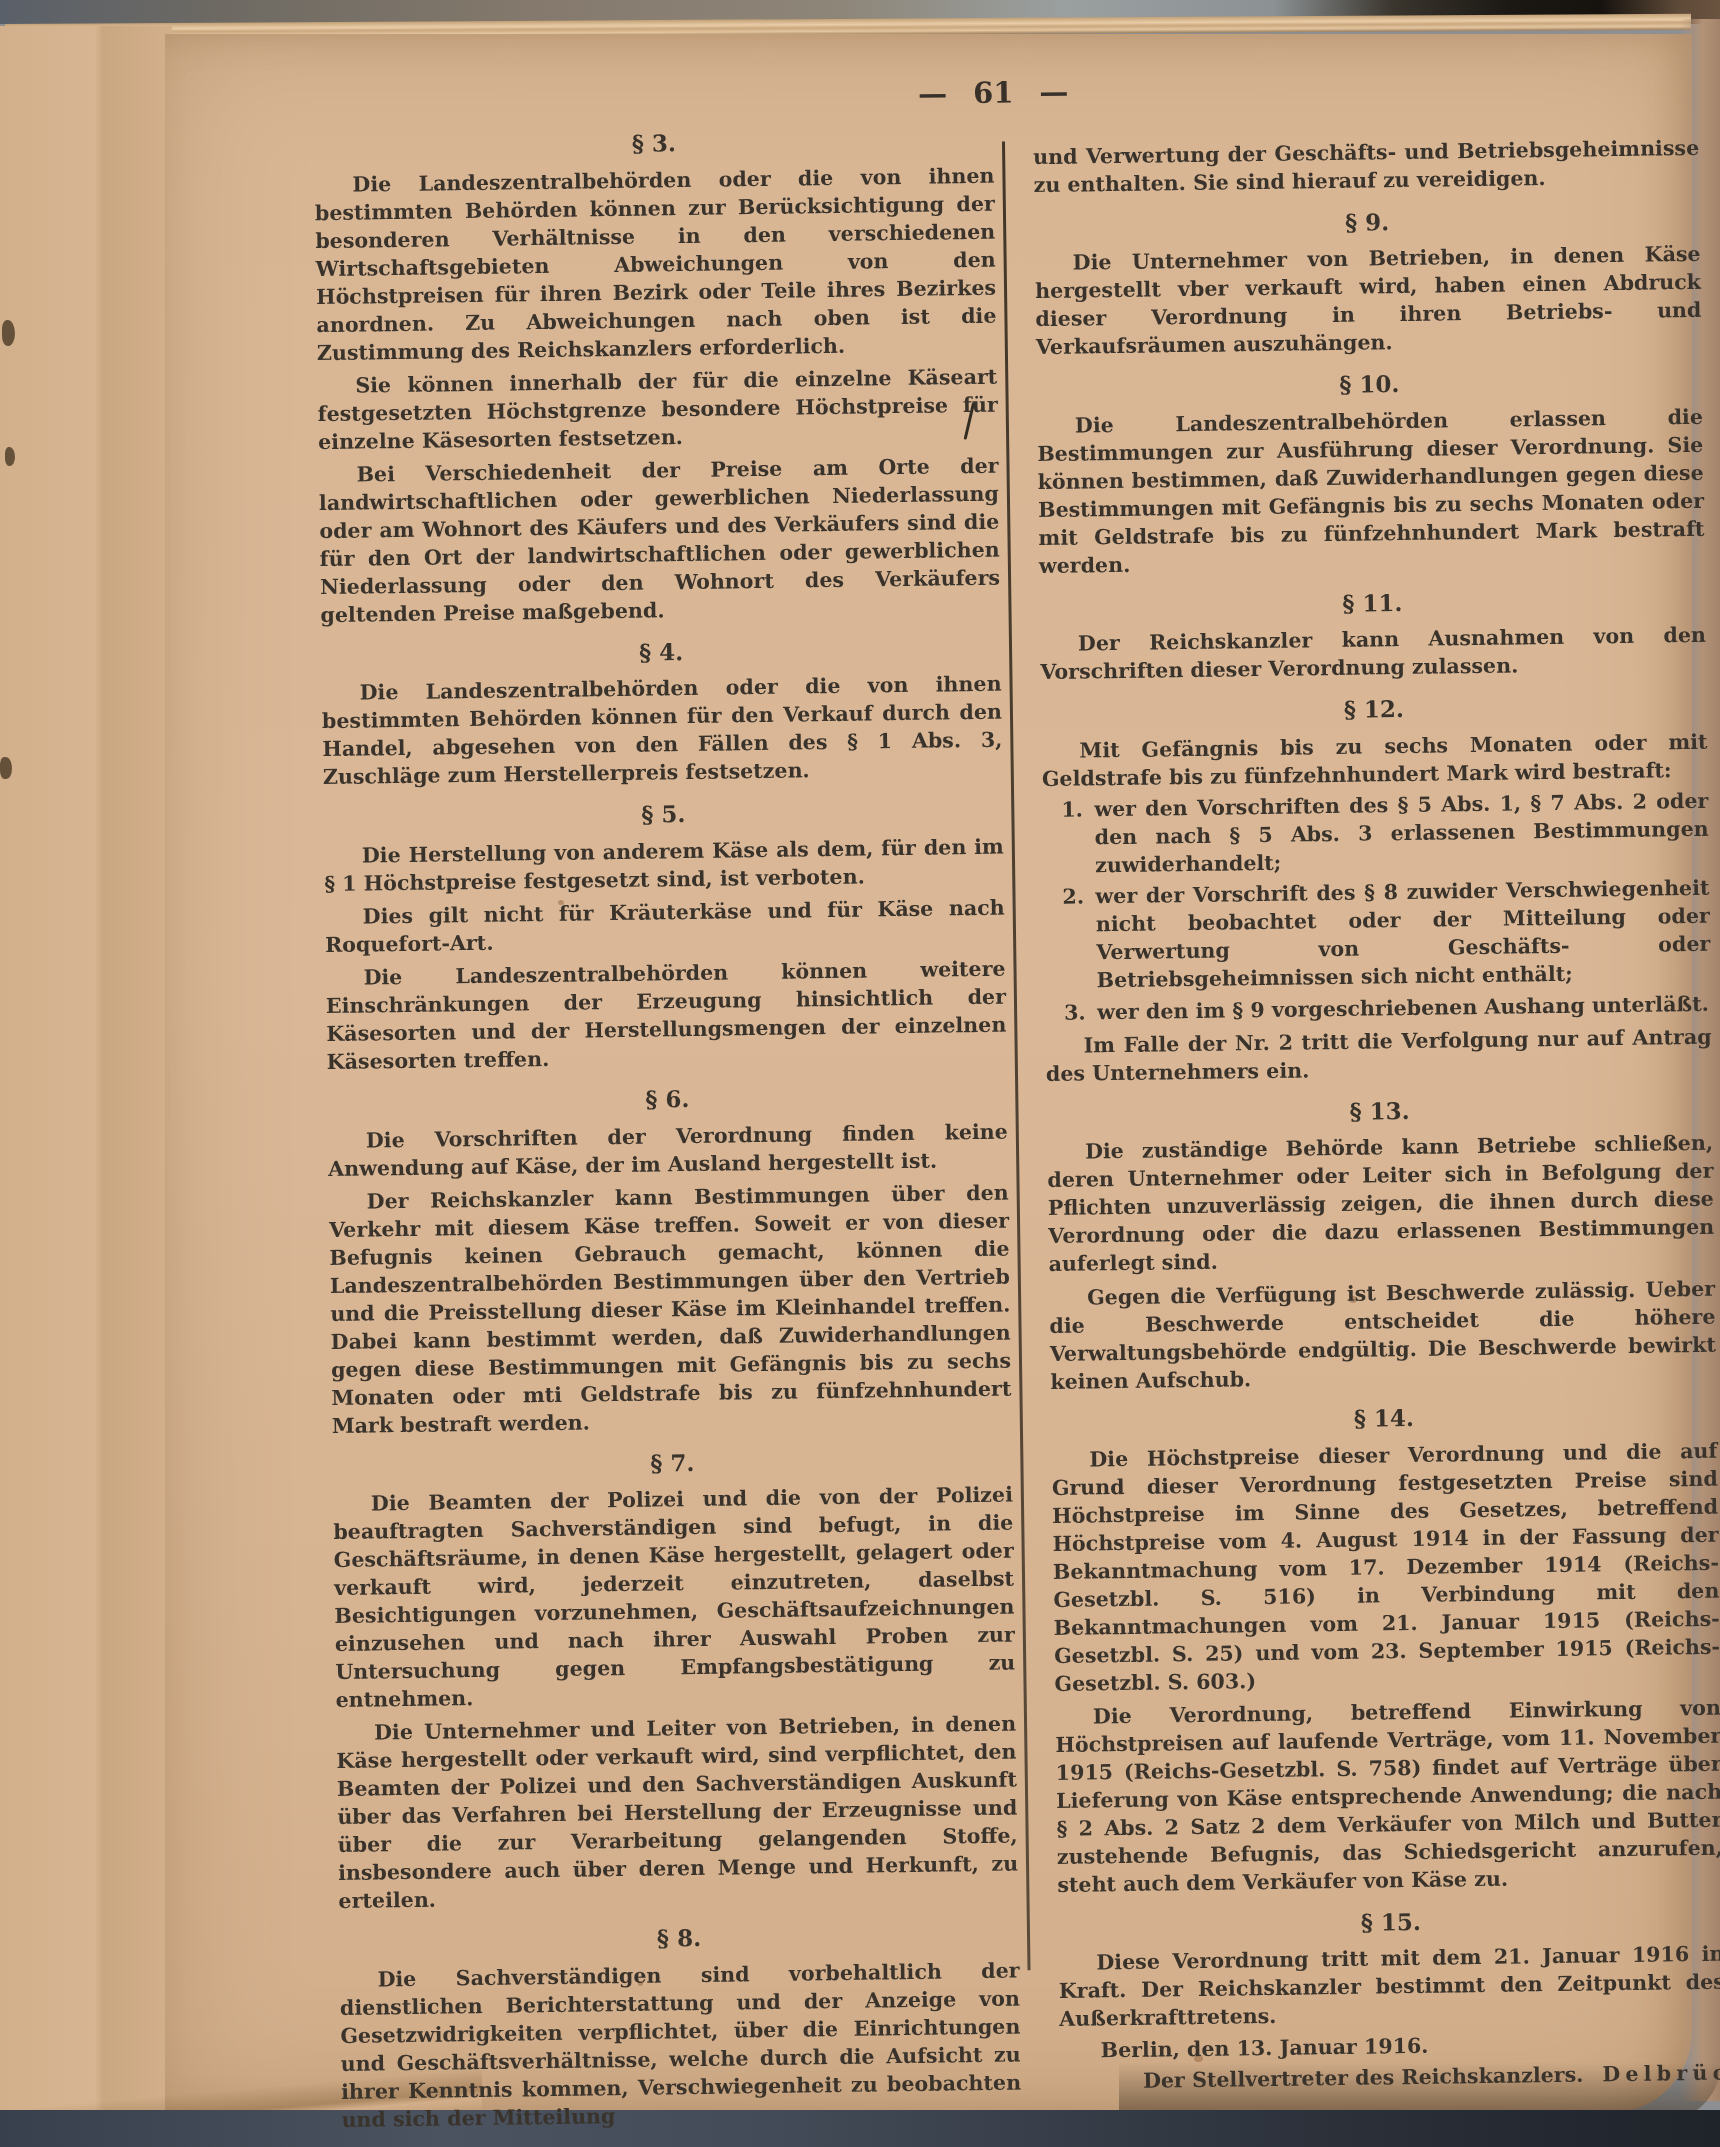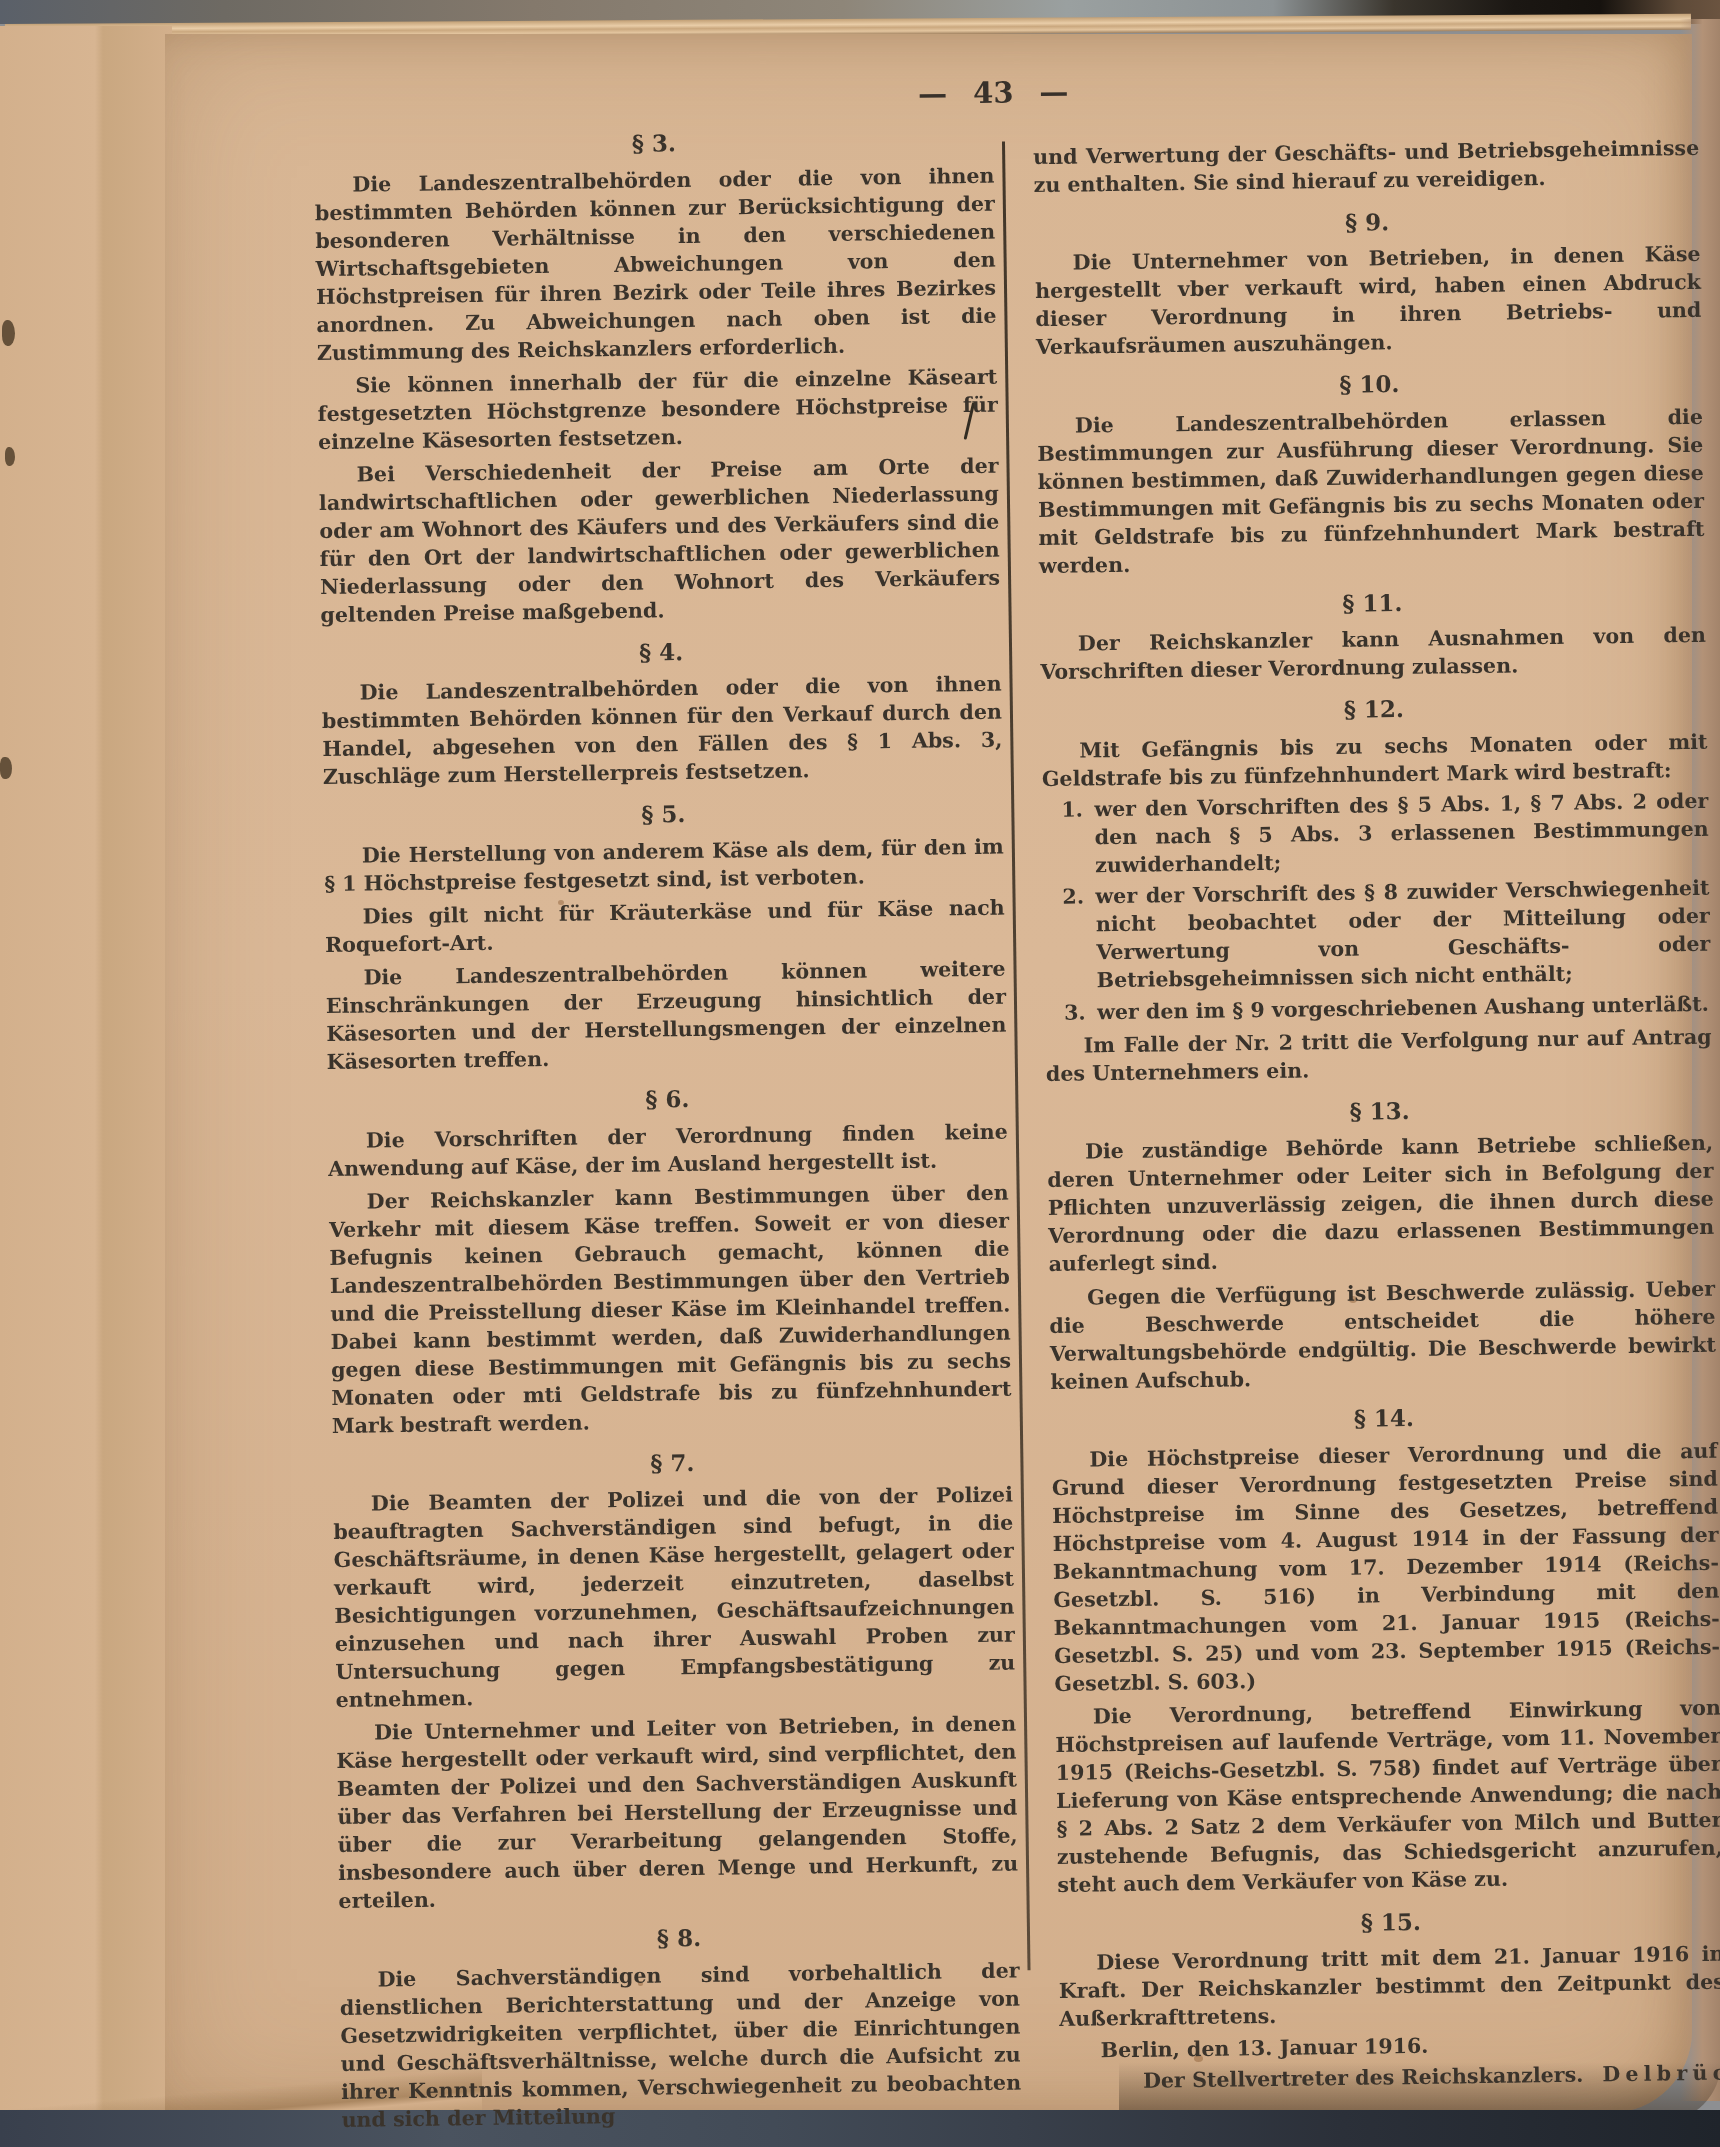"43" span { text: 43 -> 61 }
